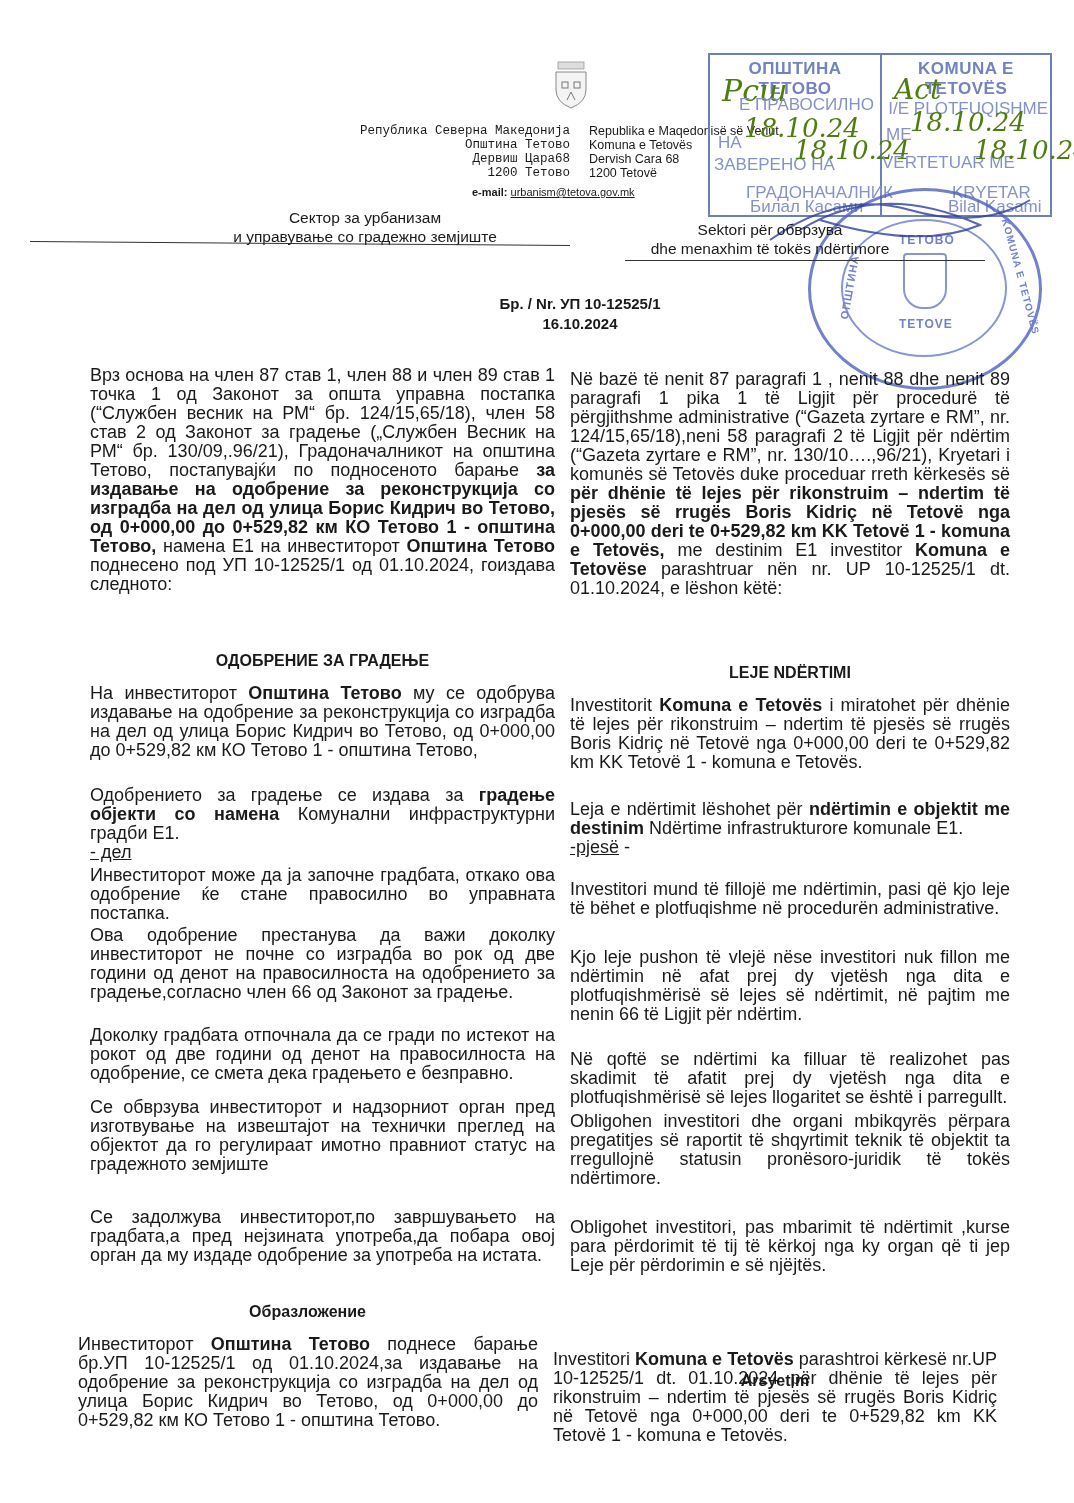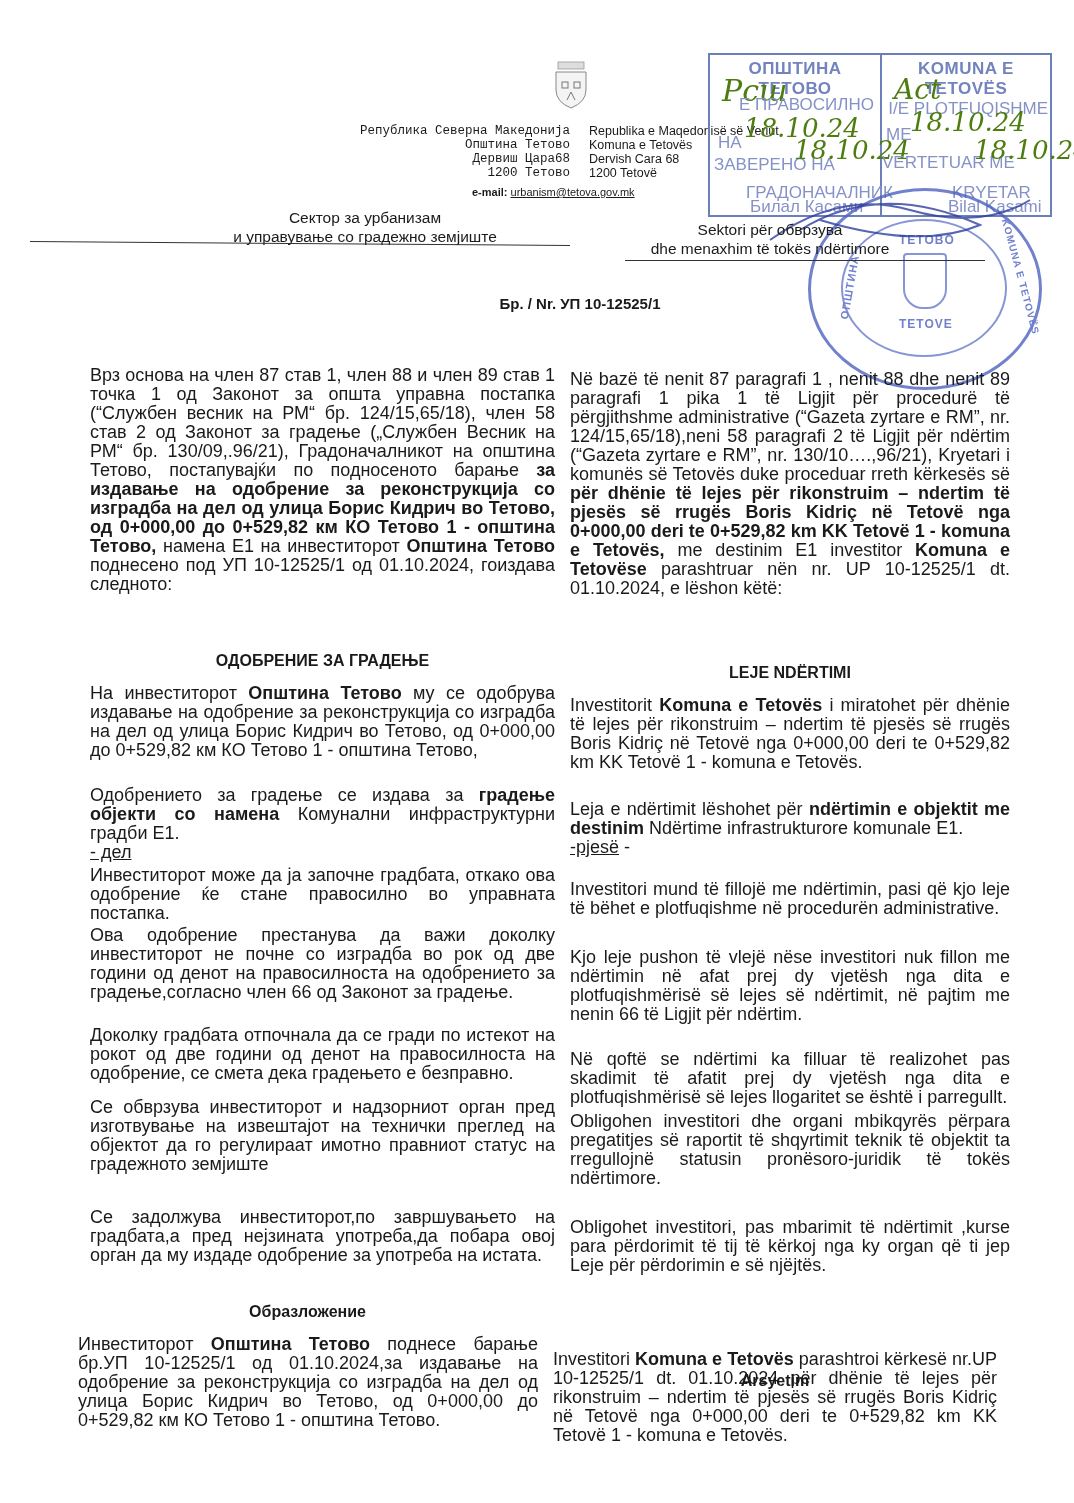"16.10.2024" div { html: none -> <div>16.10.2024</div> }
